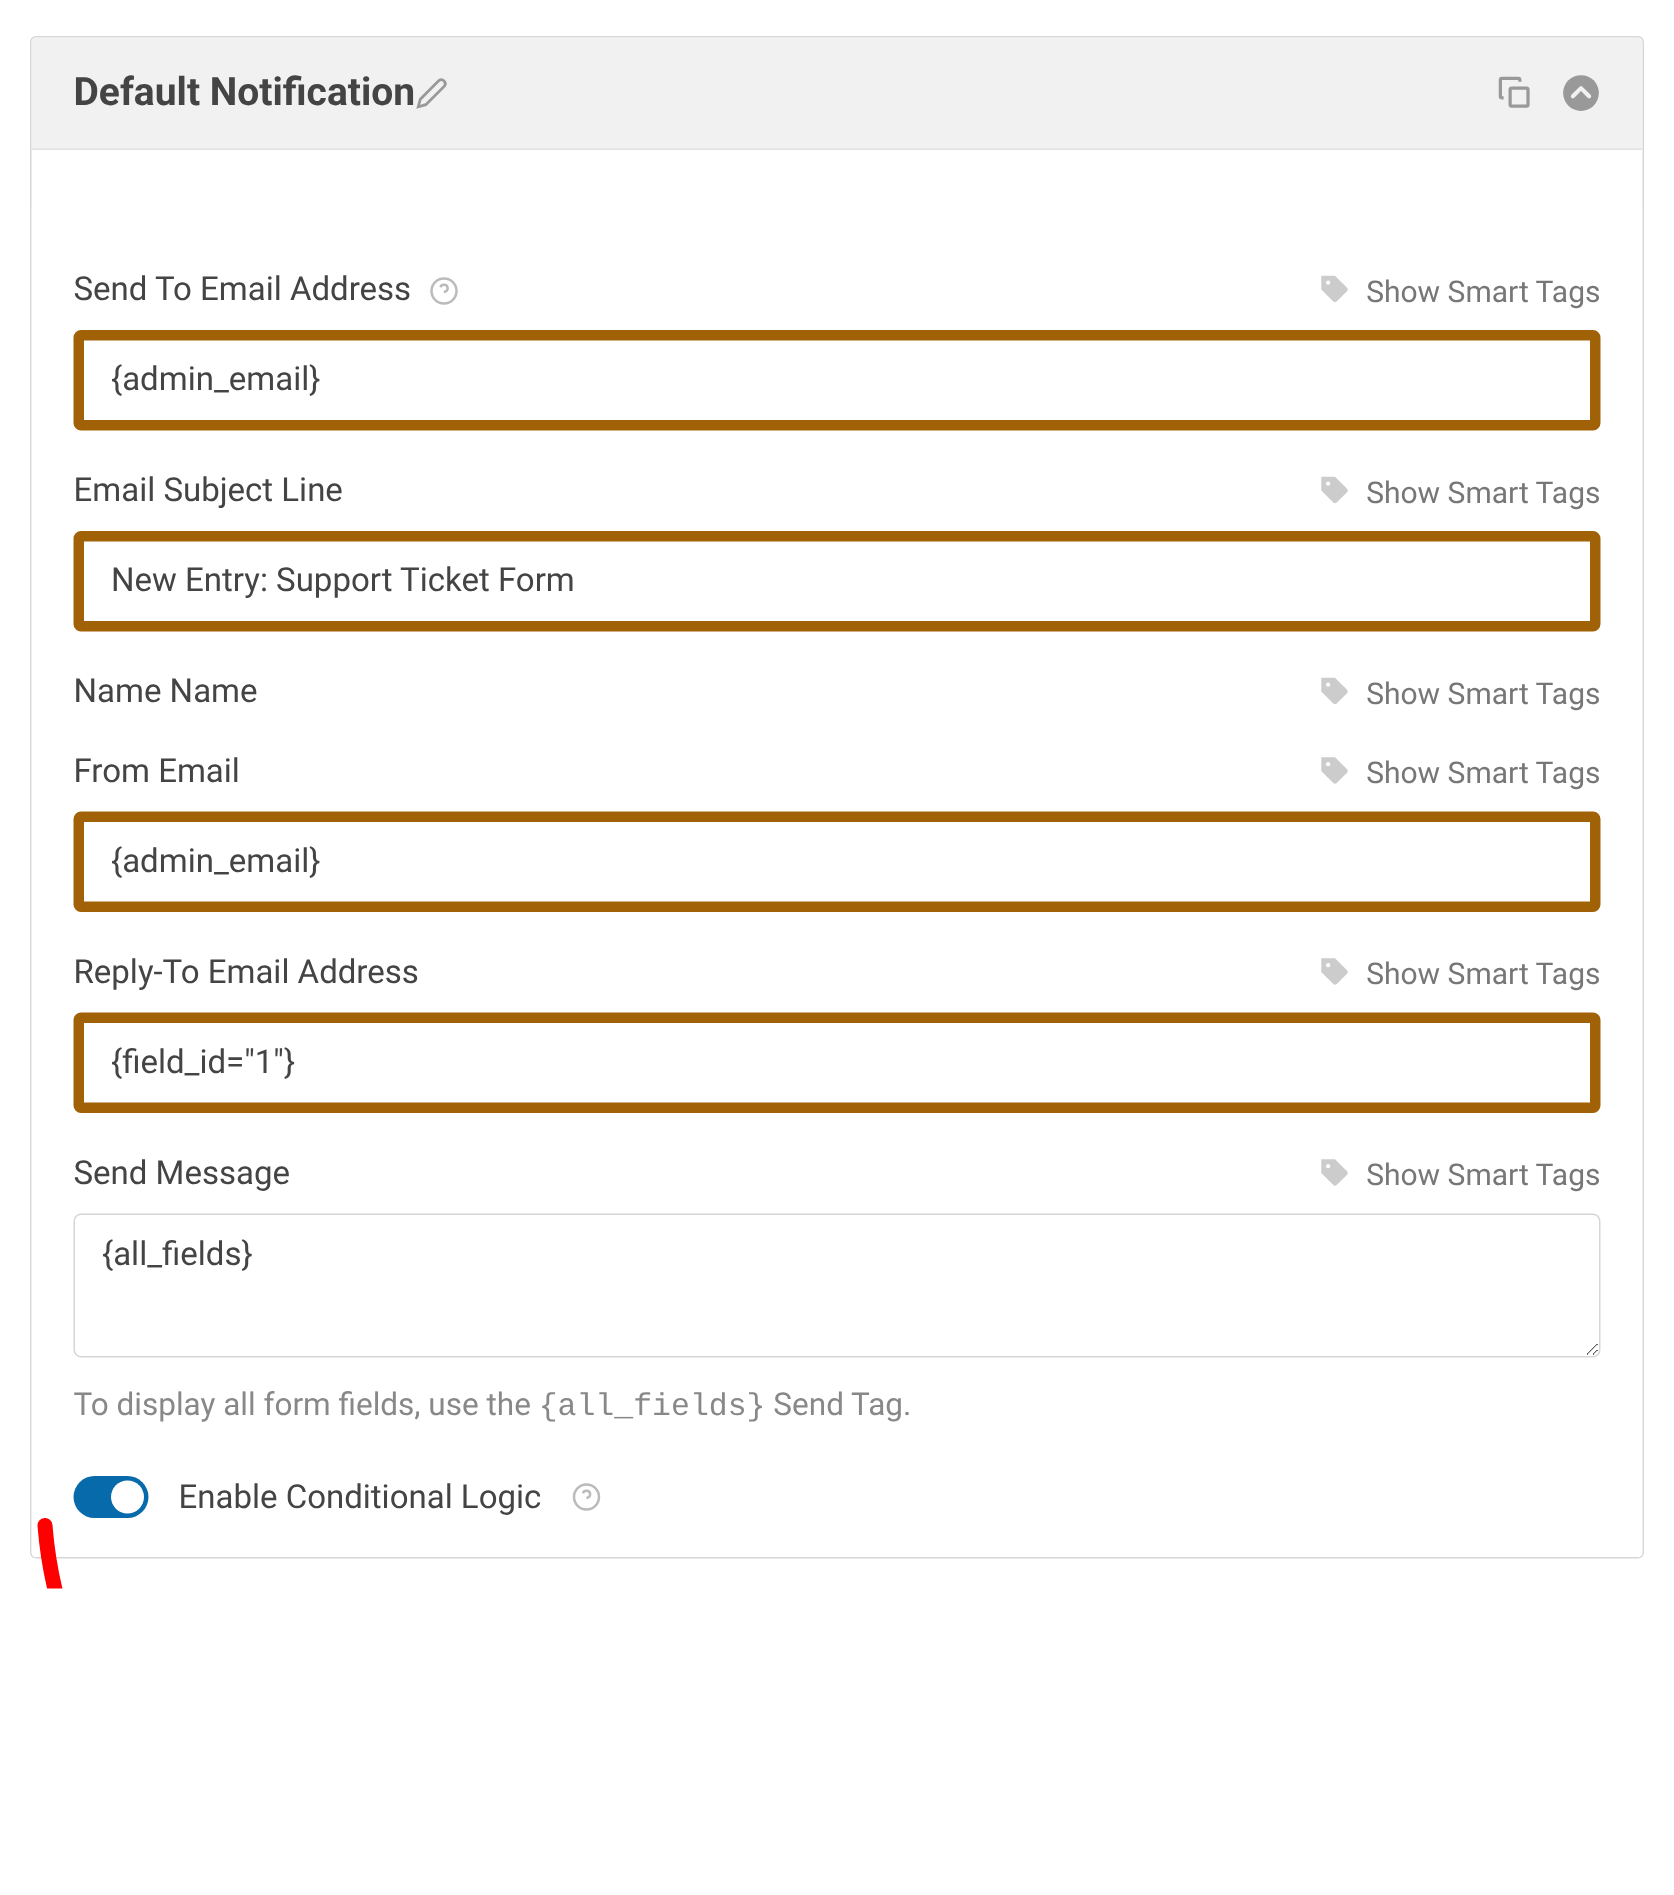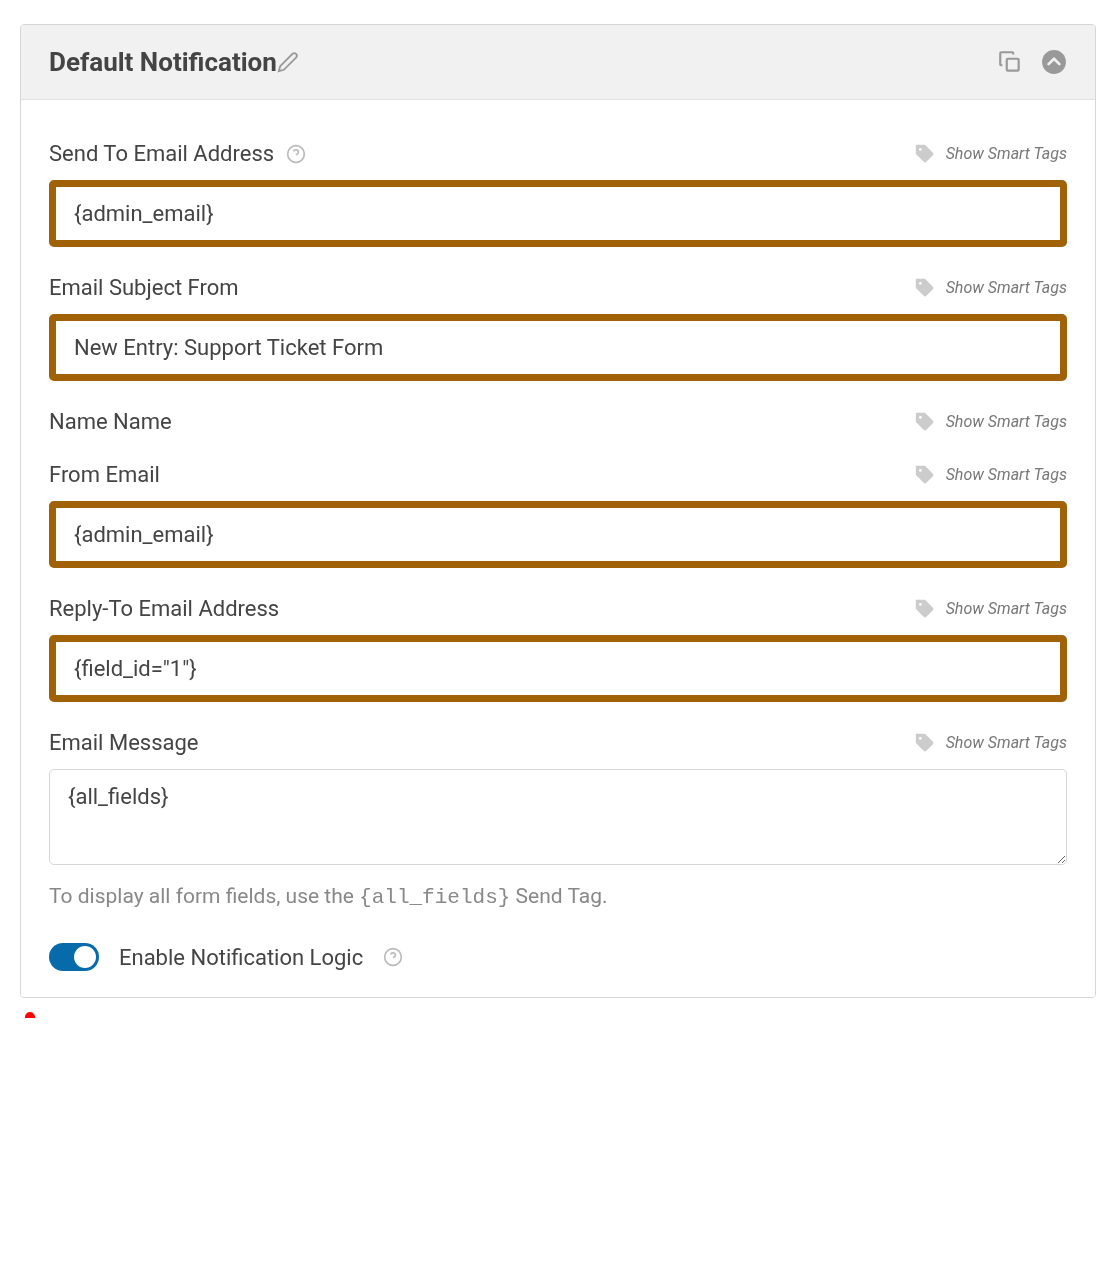"Send To Email Address" .panel-body { margin-top: none -> 40px }
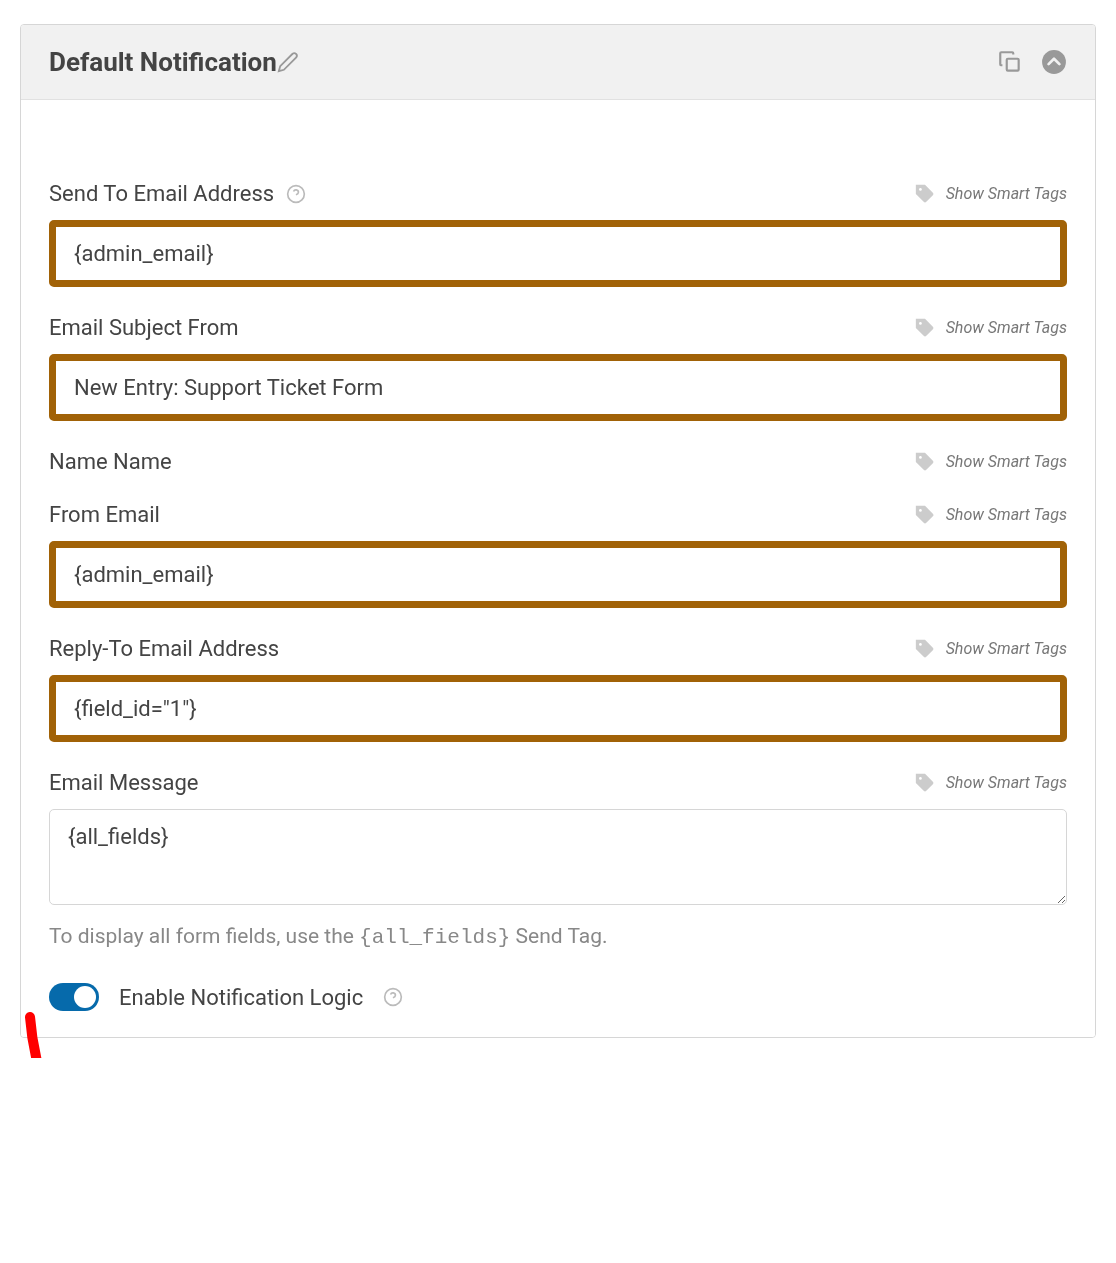"Show Smart Tags" .smart-tags { align-items: center -> flex-start; font-size: 16px -> 20px; font-style: italic -> none }
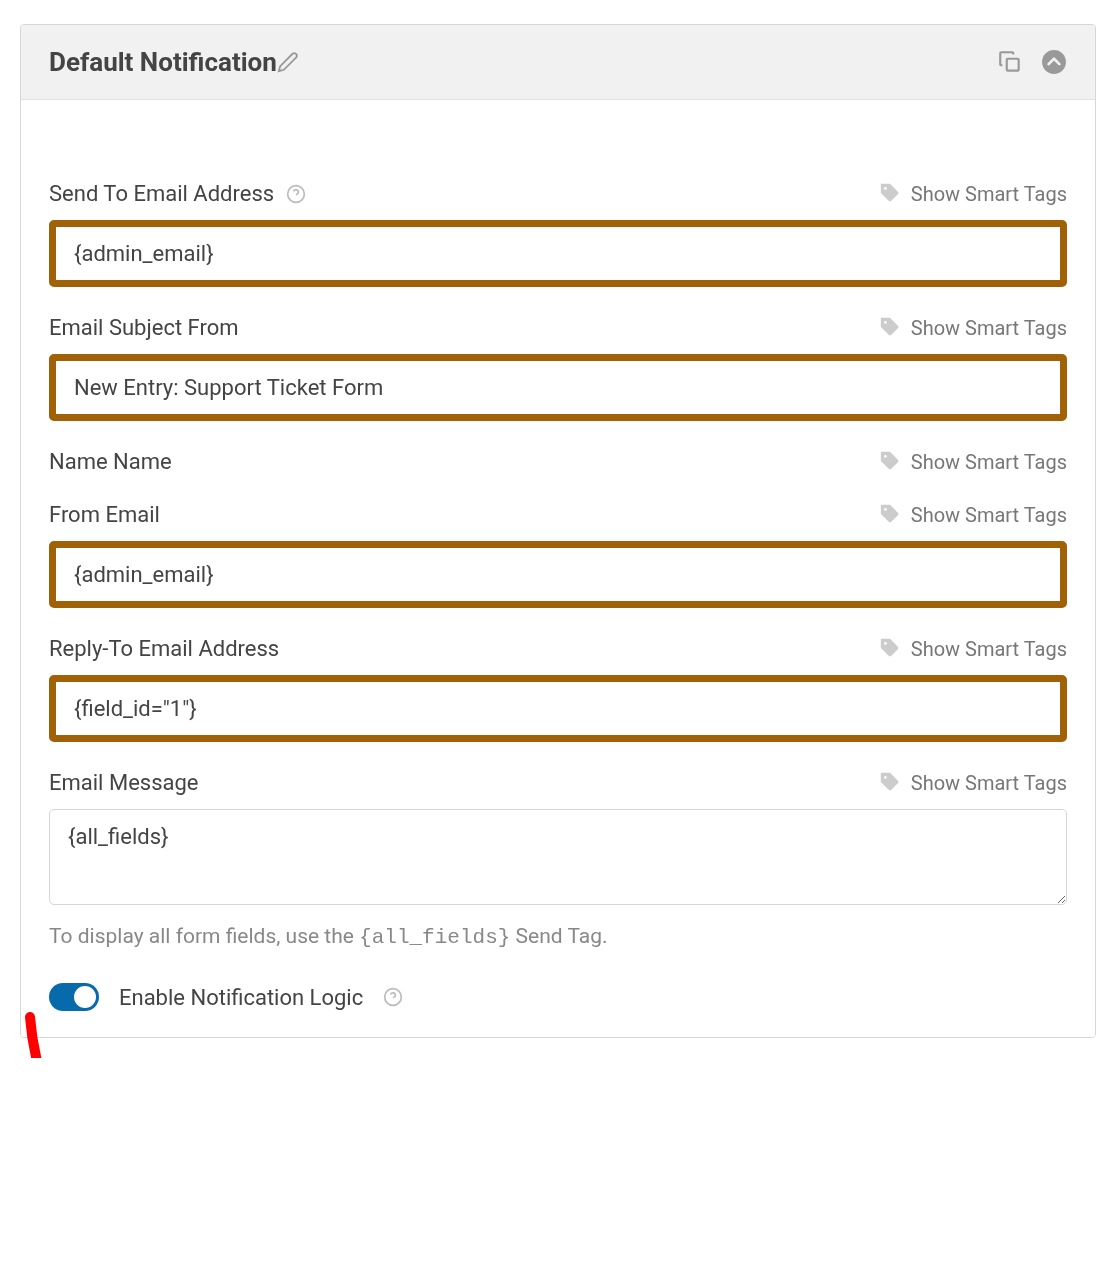"Email Subject From" span.field-label { text: From -> Line }
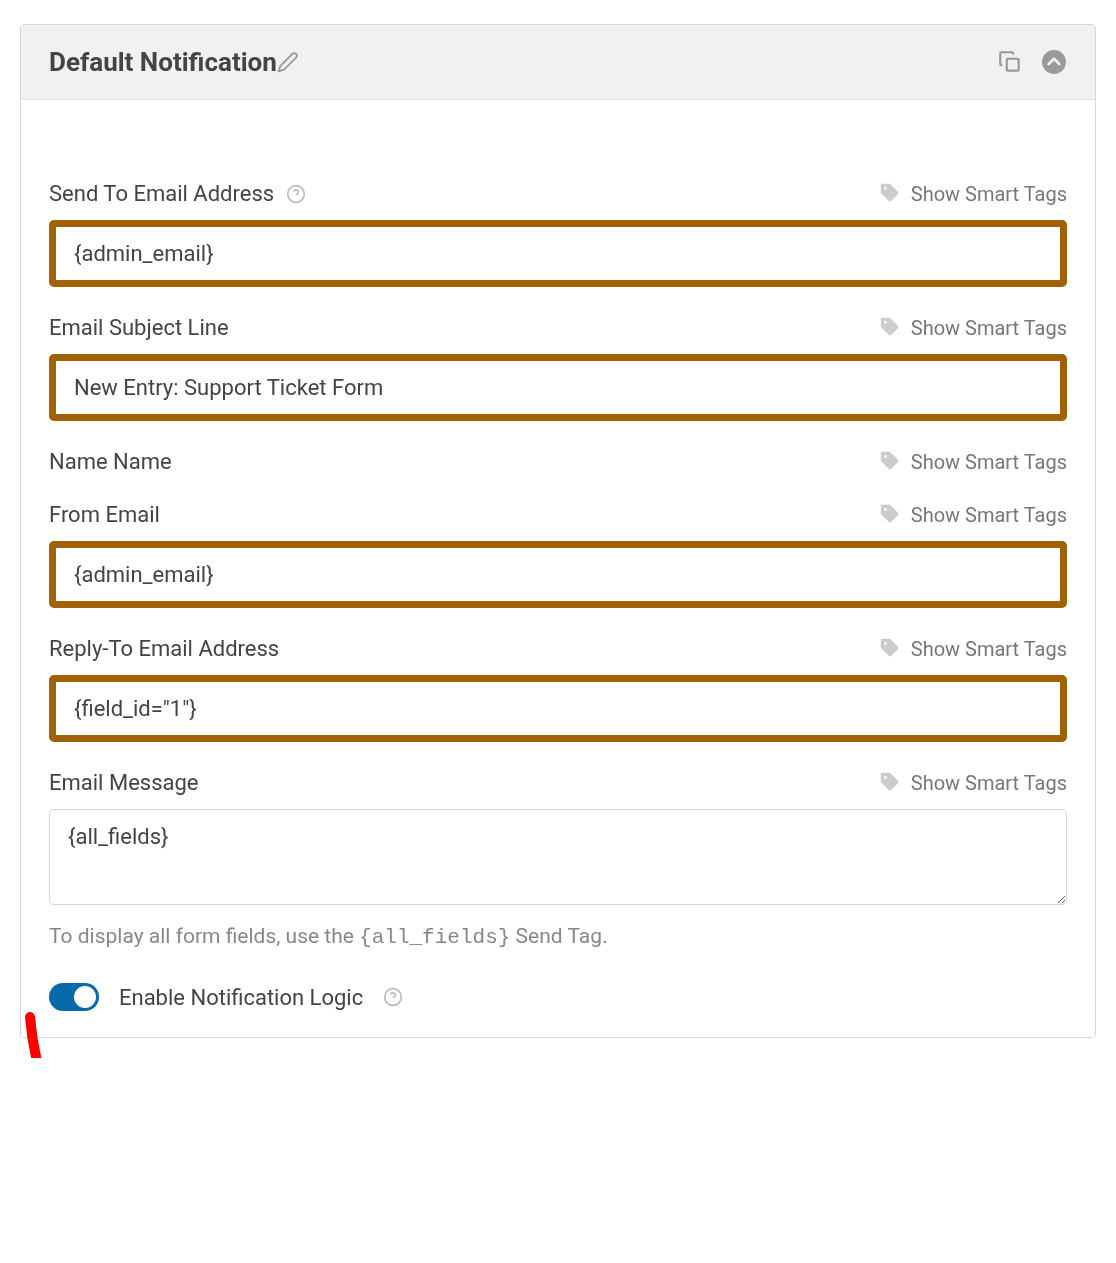"Email Message" span.field-label { text: Email -> Send }
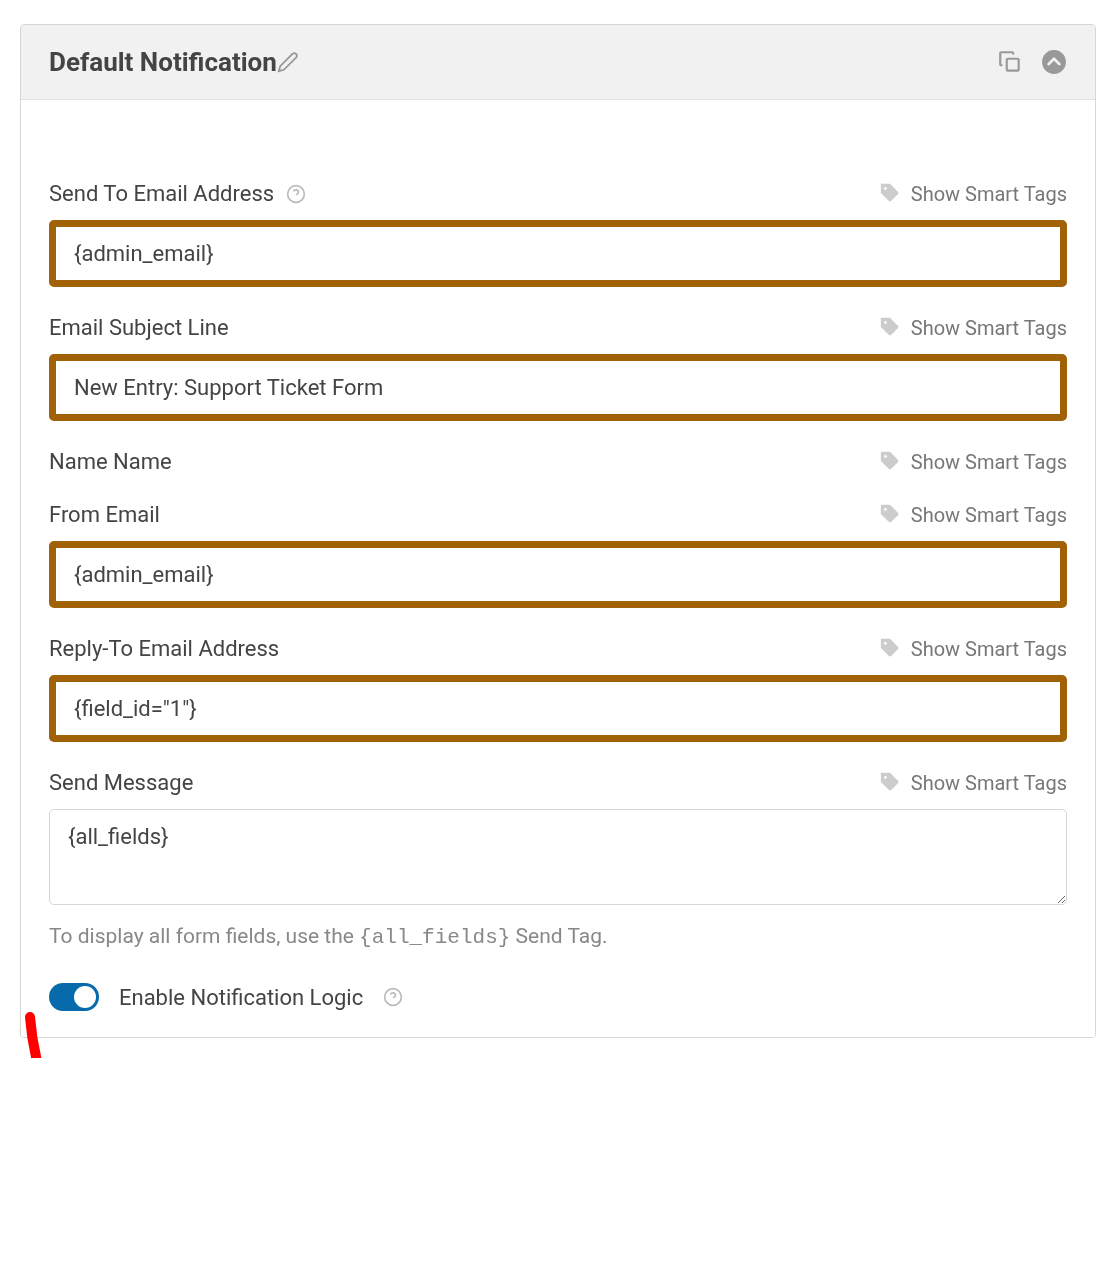"Enable Notification Logic" span.toggle-label { text: Notification -> Conditional }
